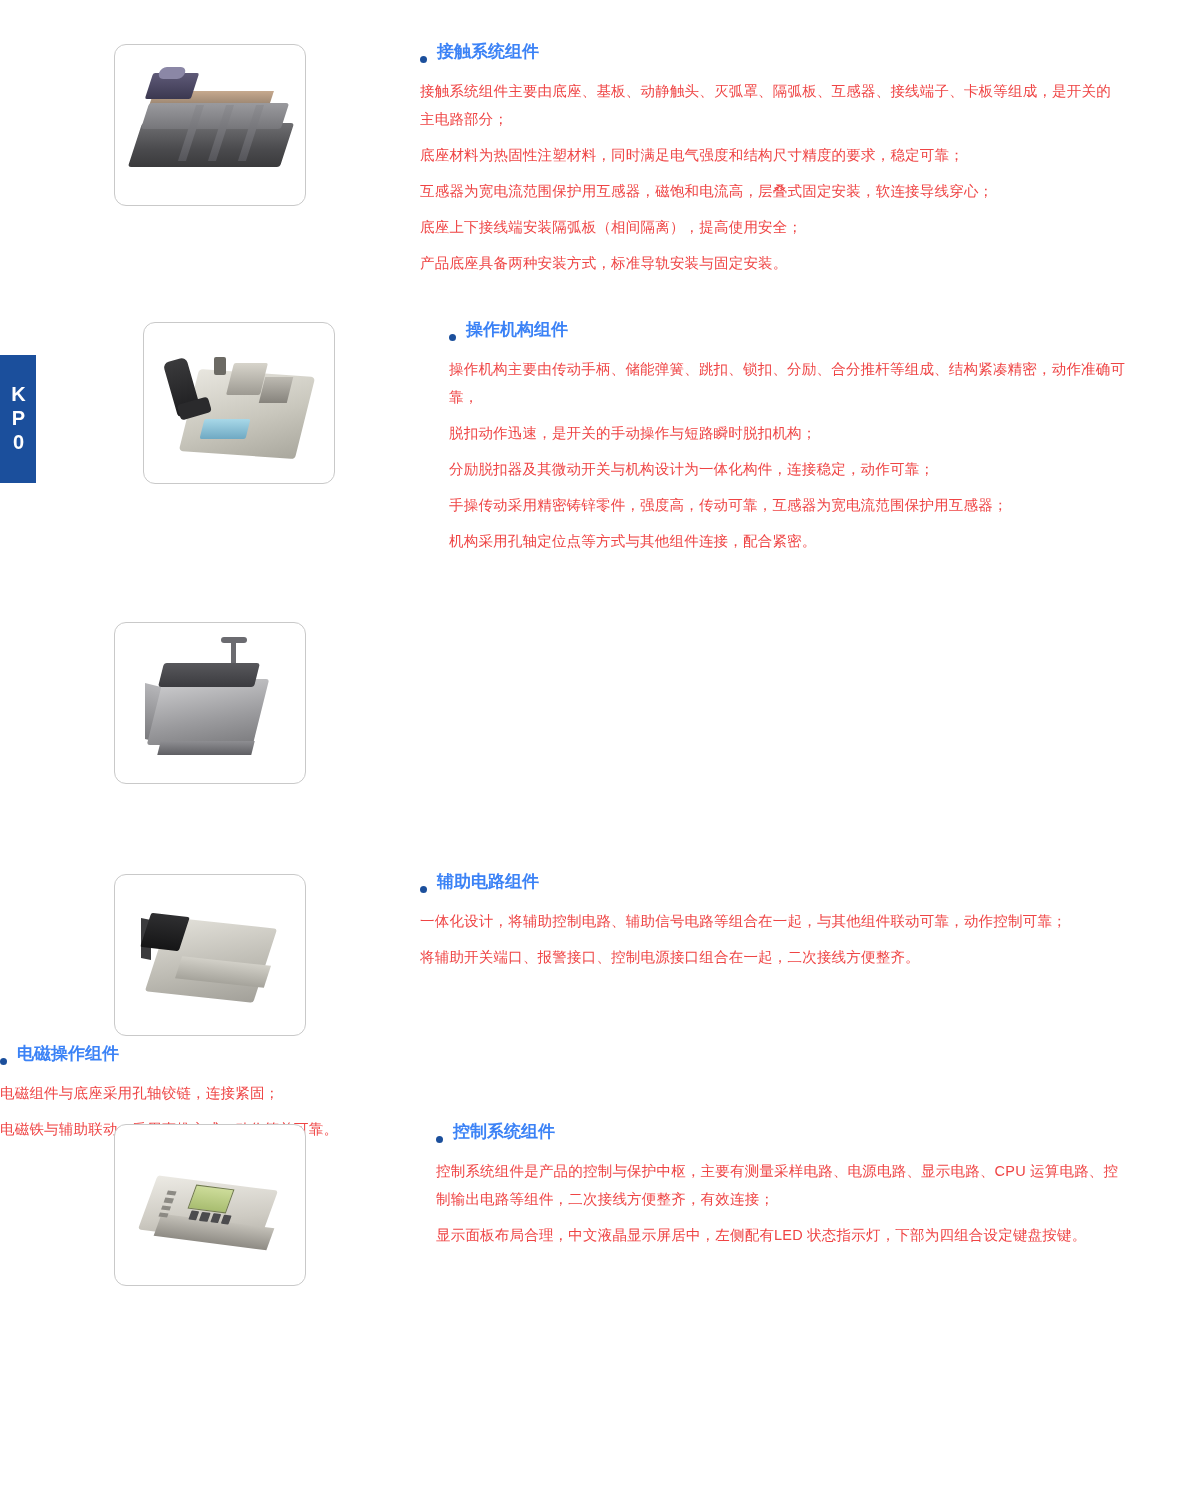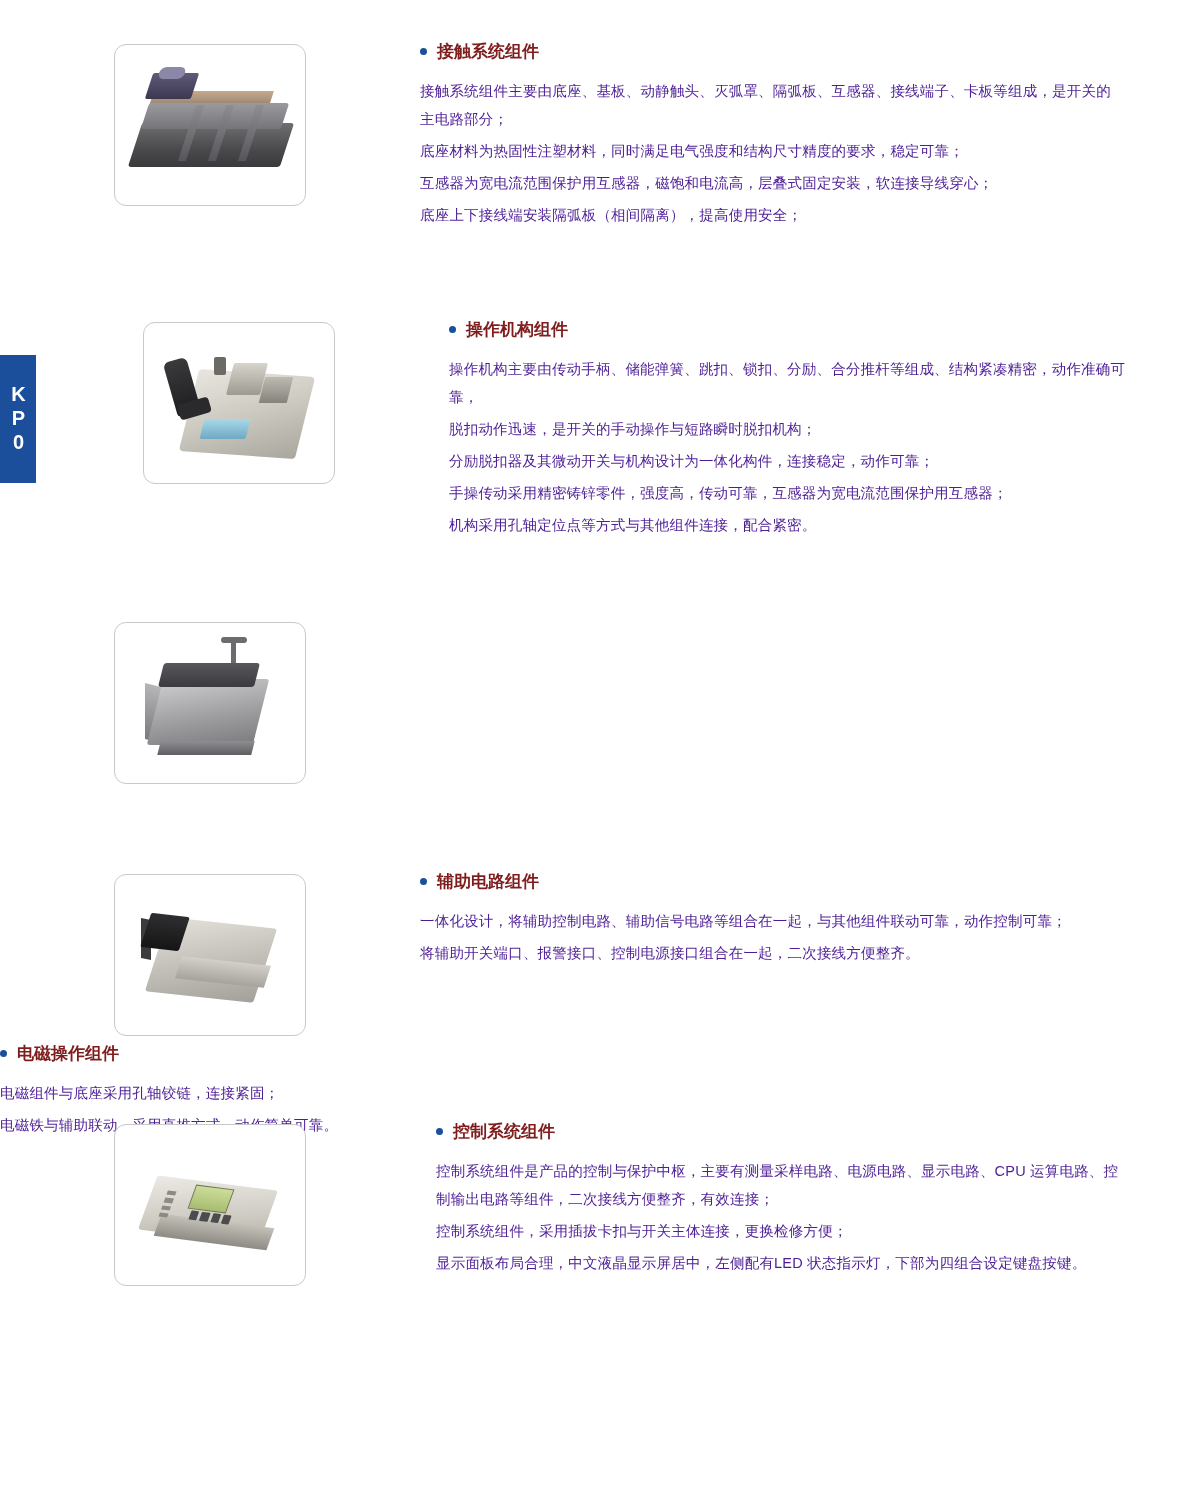"接触系统组件" .sec-title { align-items: center -> flex-end; color: #7f1d1d -> #3b82f6 }
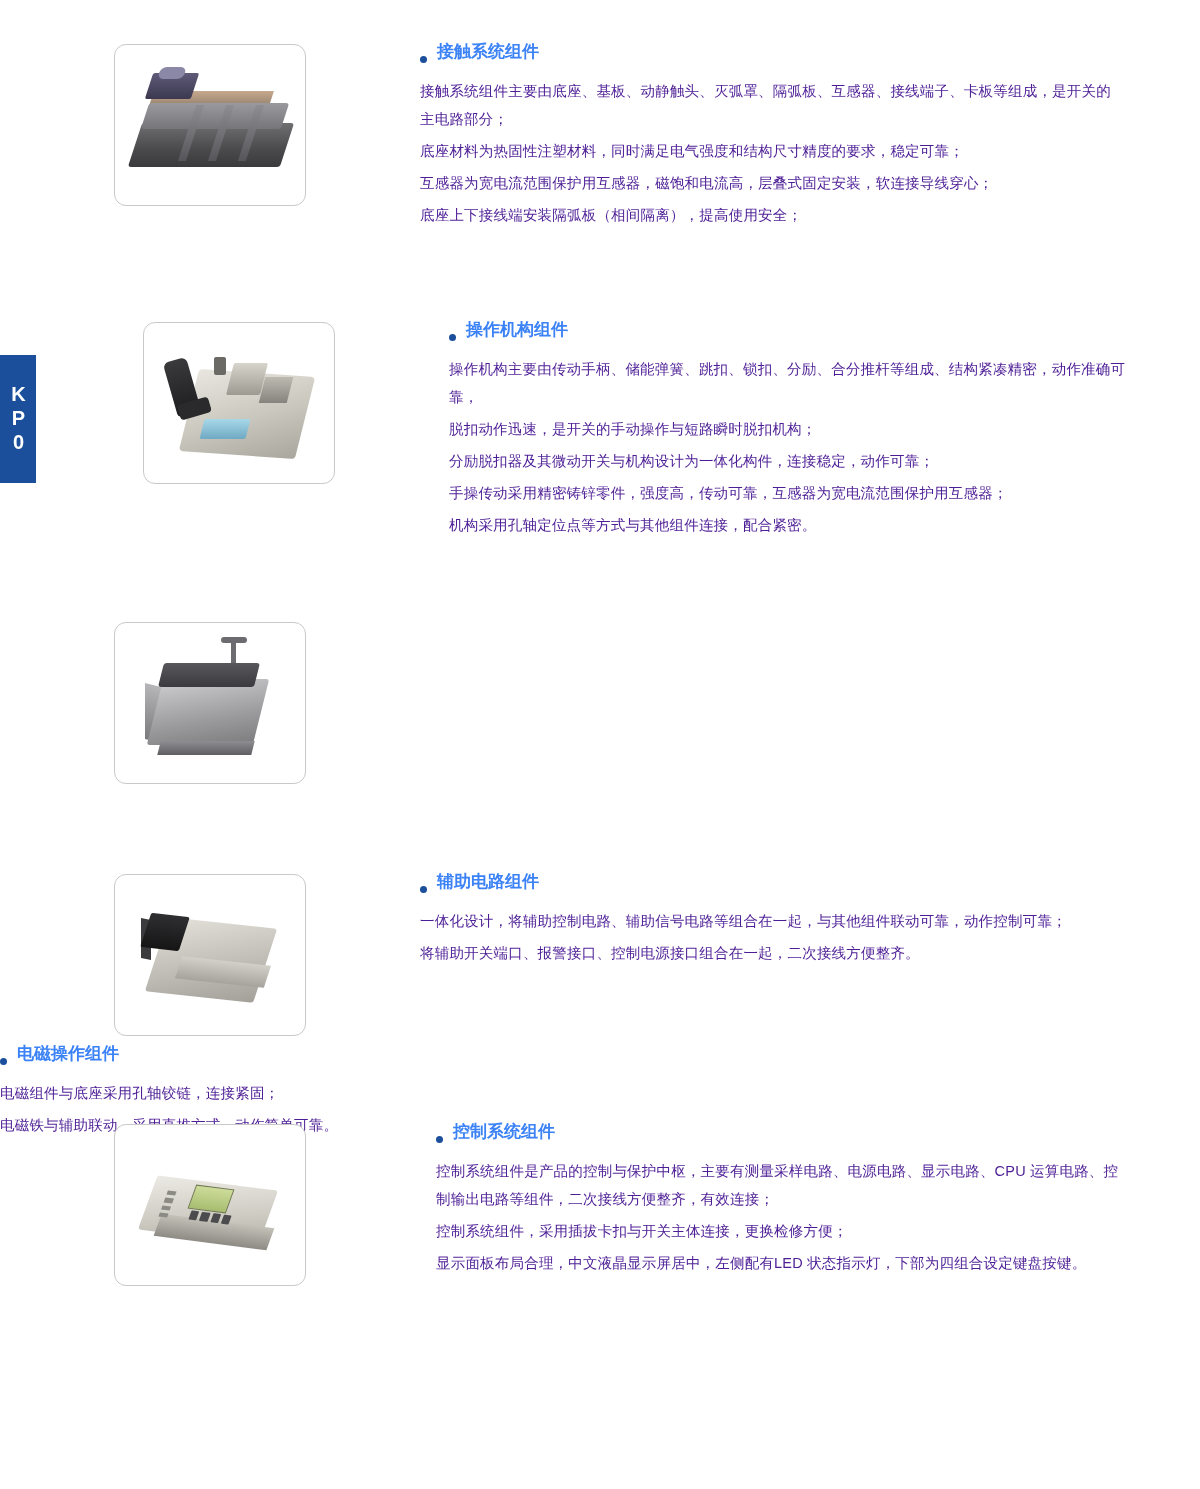"接触系统组件主要由底座、基板、动静触头、灭弧罩、隔弧板、互感器、接线端子、卡板等" .sec-body p { color: #4c1d95 -> #ef4444; margin: 0 0 4px 0 -> 8px 0 4px 0 }
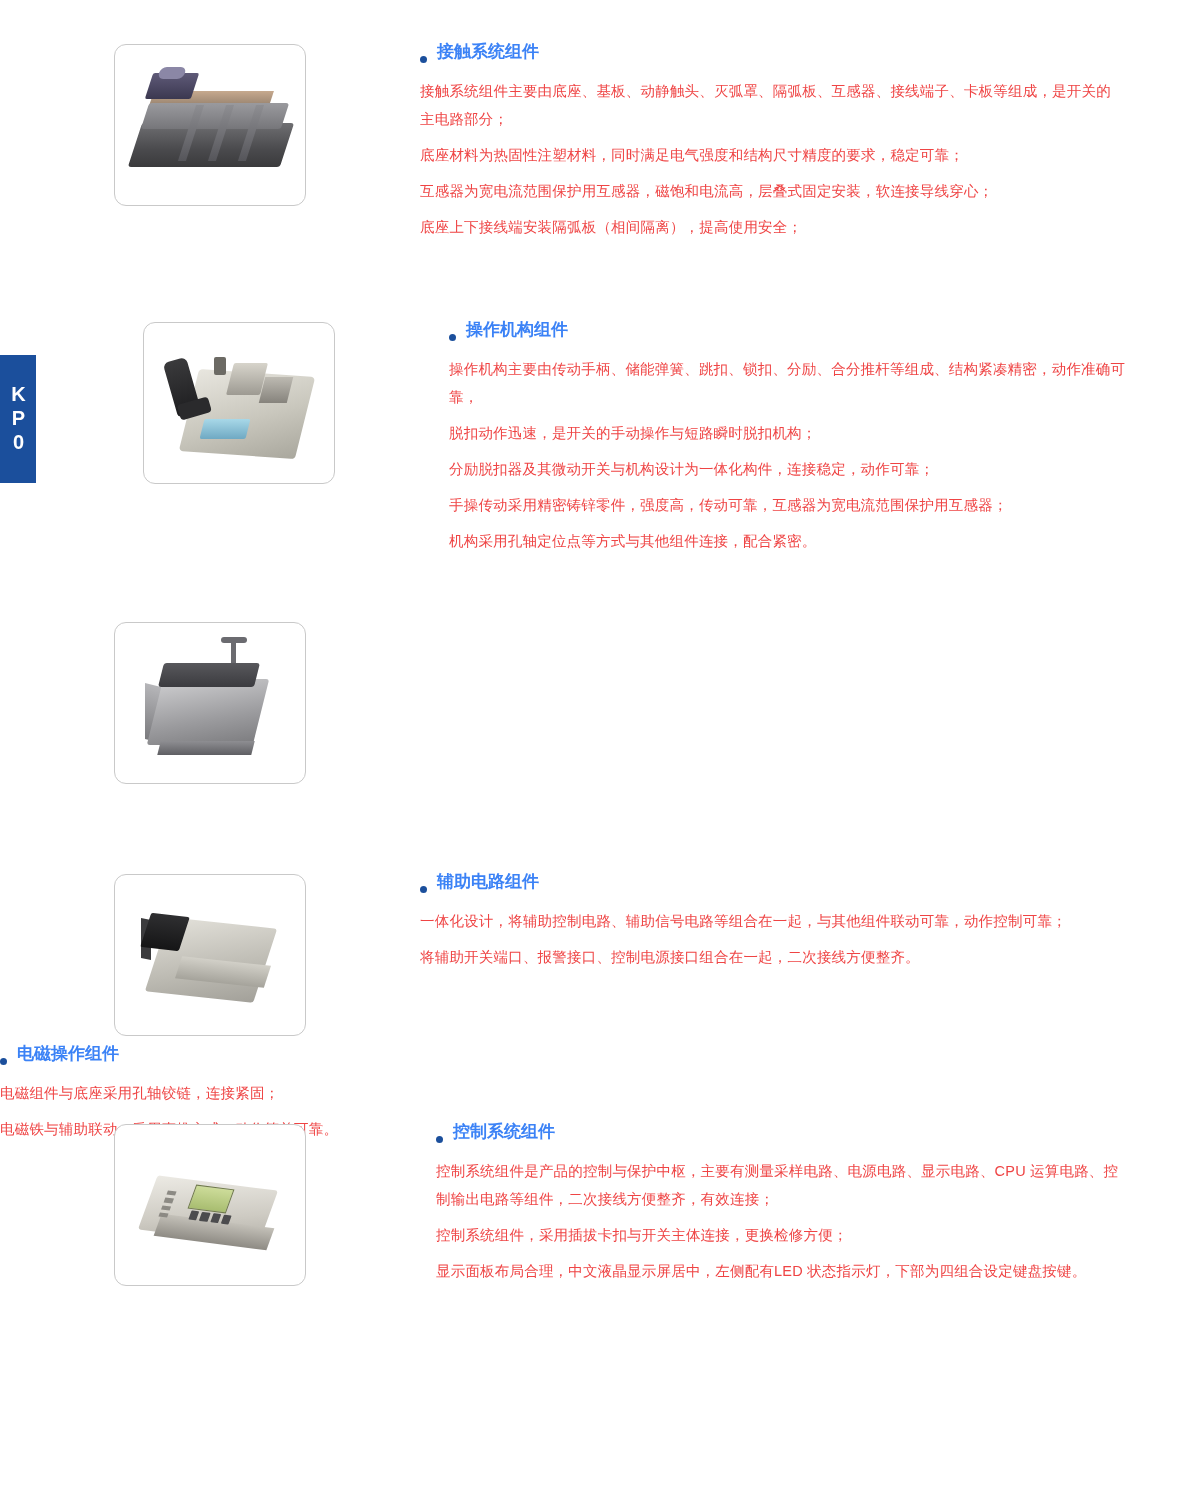"产品底座具备两种安装方式，标准导轨安装与固定安装。" p { html: none -> <p>产品底座具备两种安装方式，标准导轨安装与固定安装。</p> }
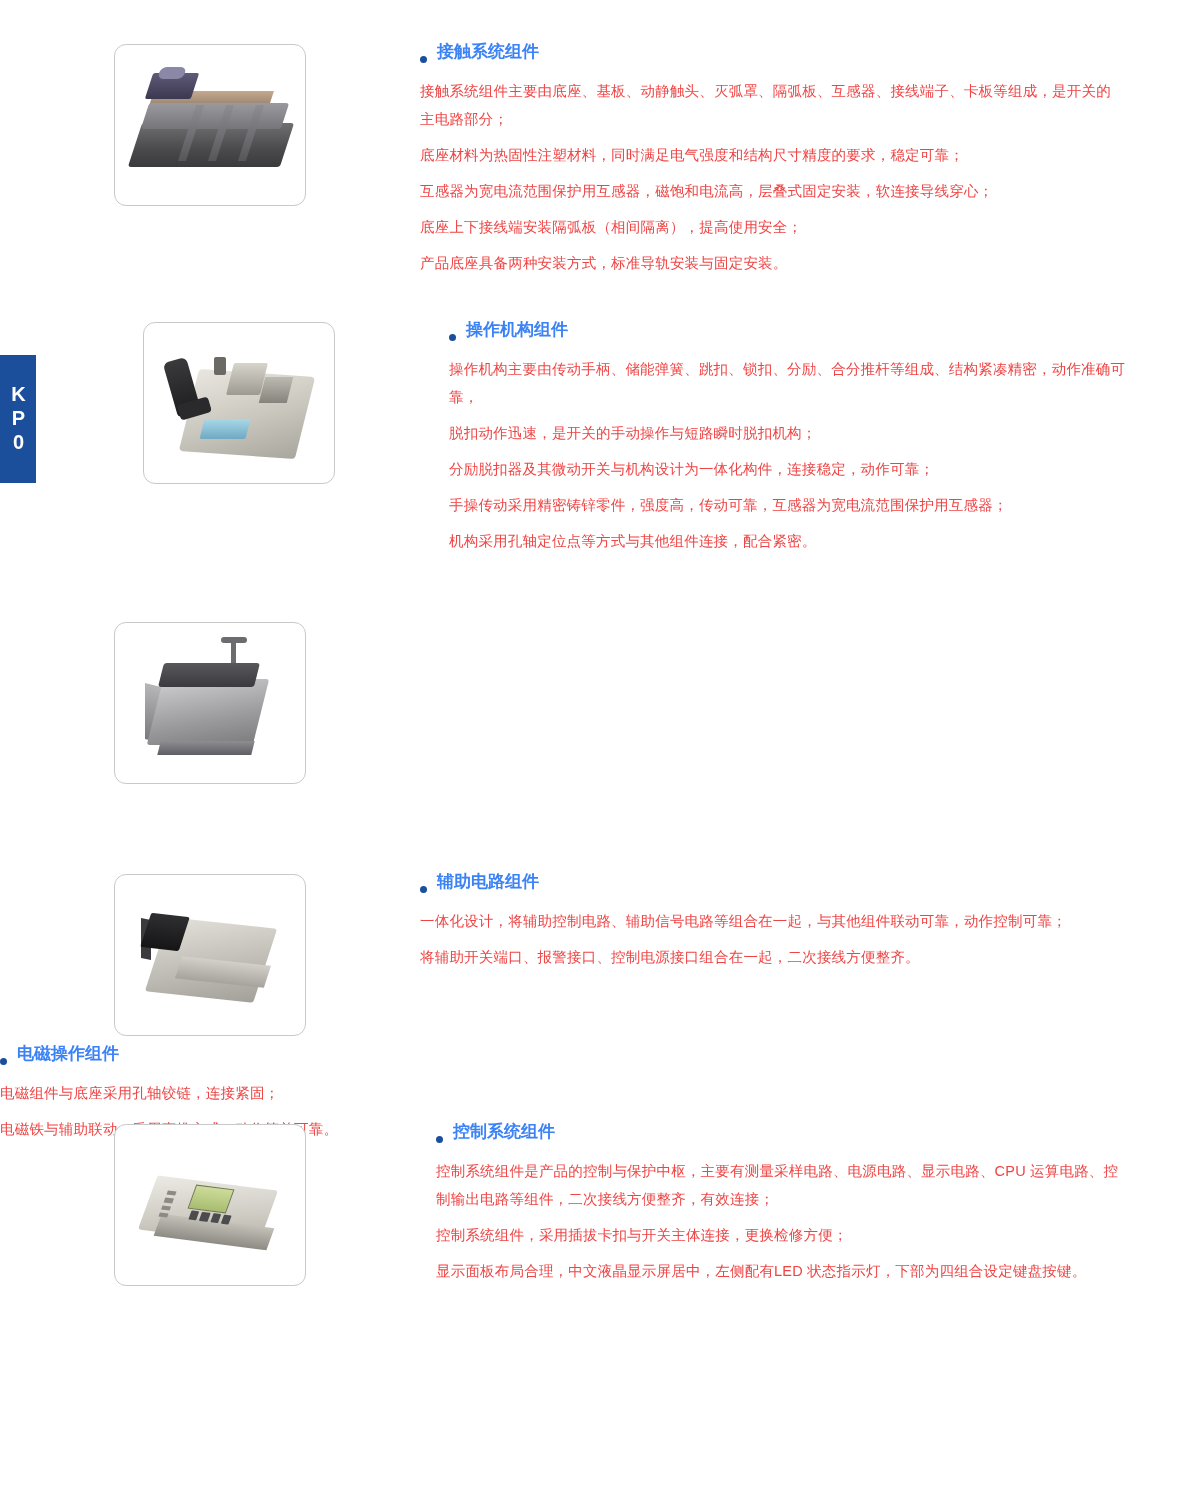"控制系统组件，采用插拔卡扣与开关主体连接，更换检修方便；" p { html: <p>控制系统组件，采用插拔卡扣与开关主体连接，更换检修方便；</p> -> none }
